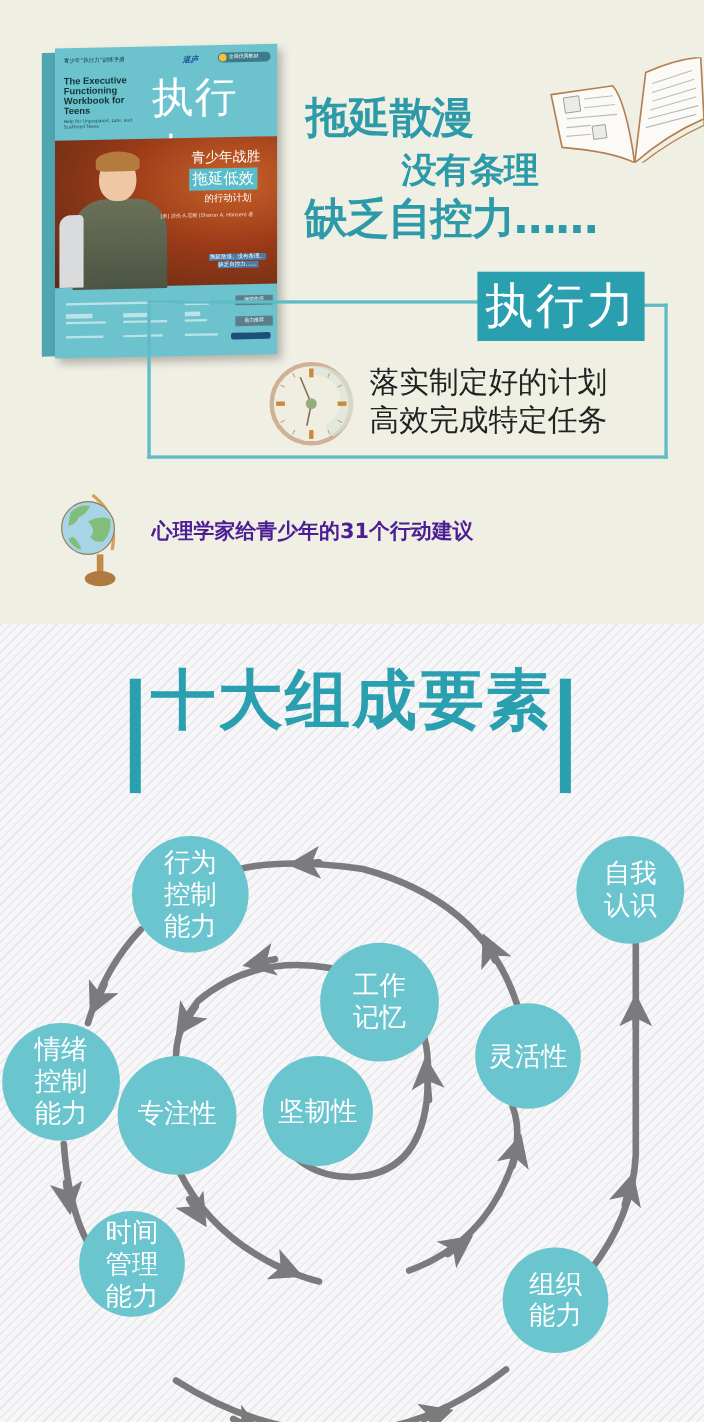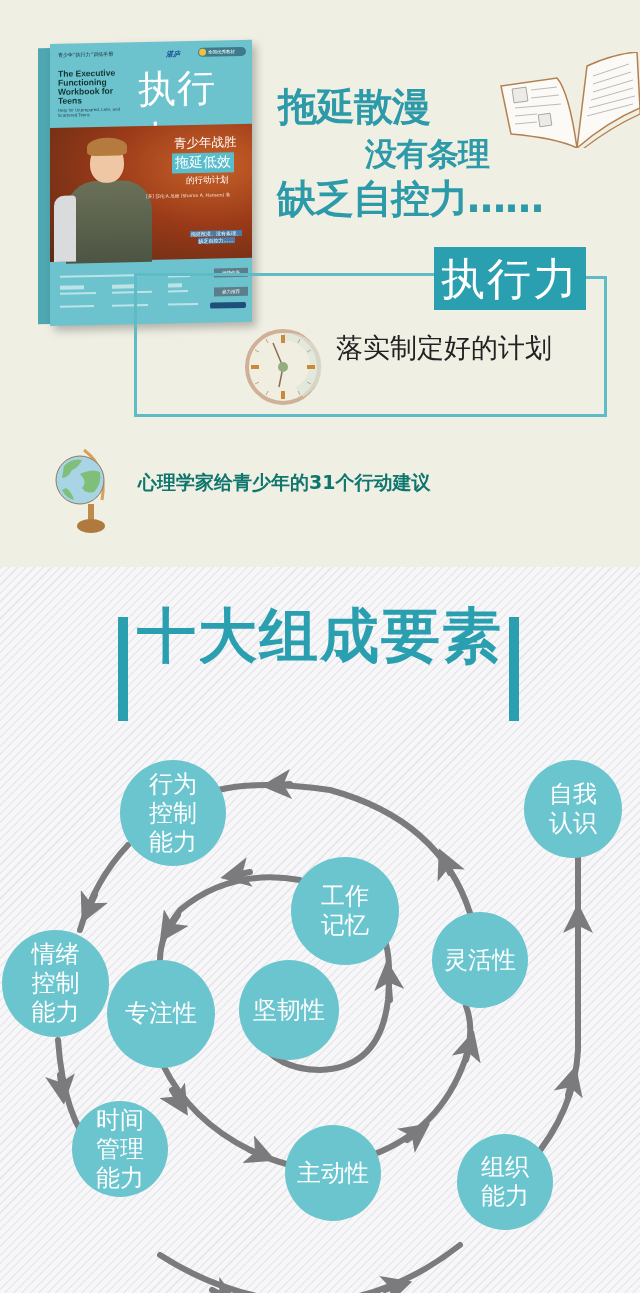"高效完成特定任务" div { html: none -> <div>高效完成特定任务</div> }
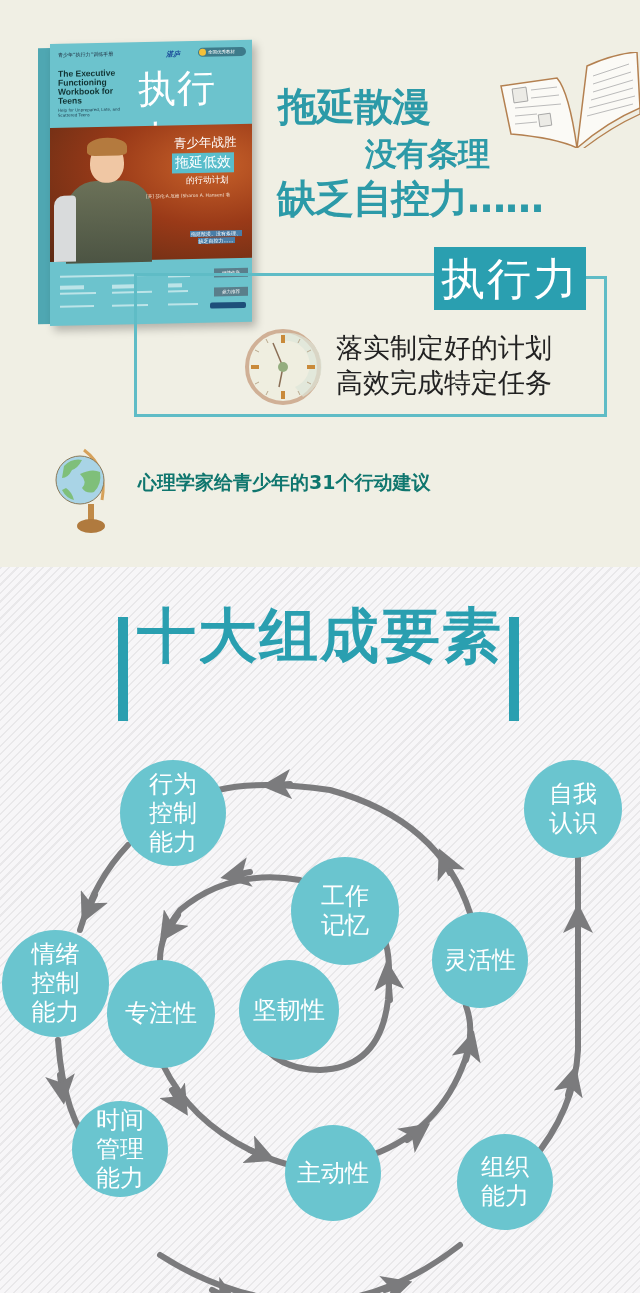"心理学家给青少年的31个行动建议" .tip-bold { color: #0f766e -> #4c1d95 }
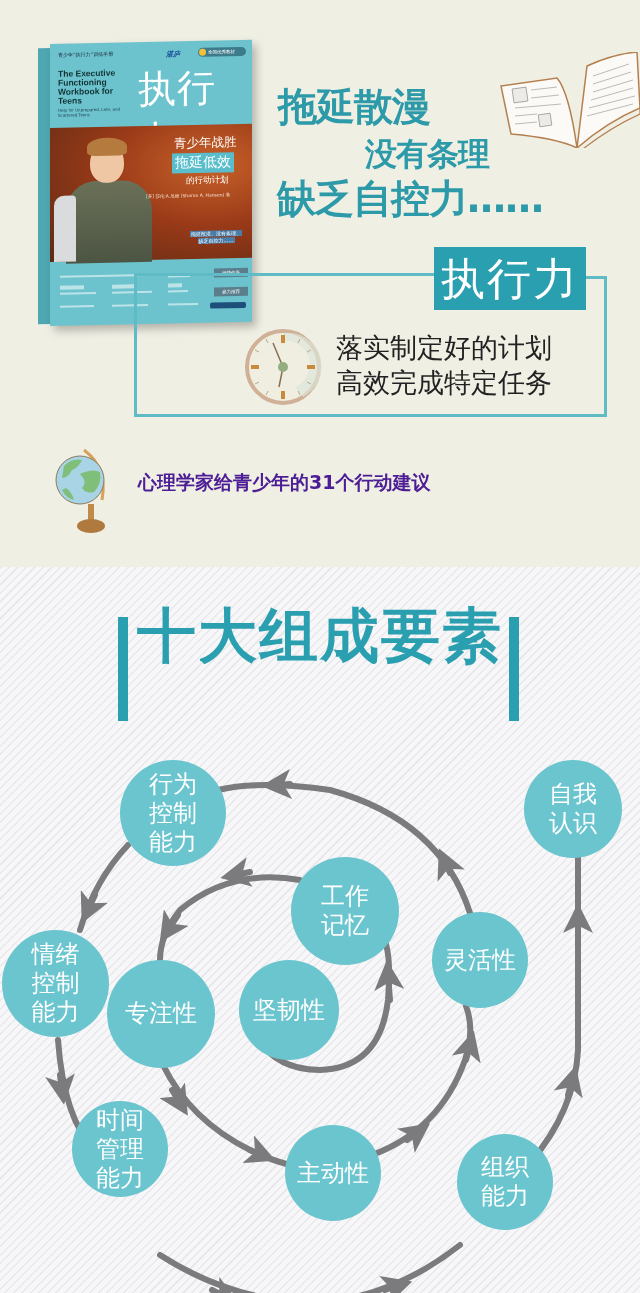"主动性" div.node { html: <div> <div>主动性</div> </div> -> none }
